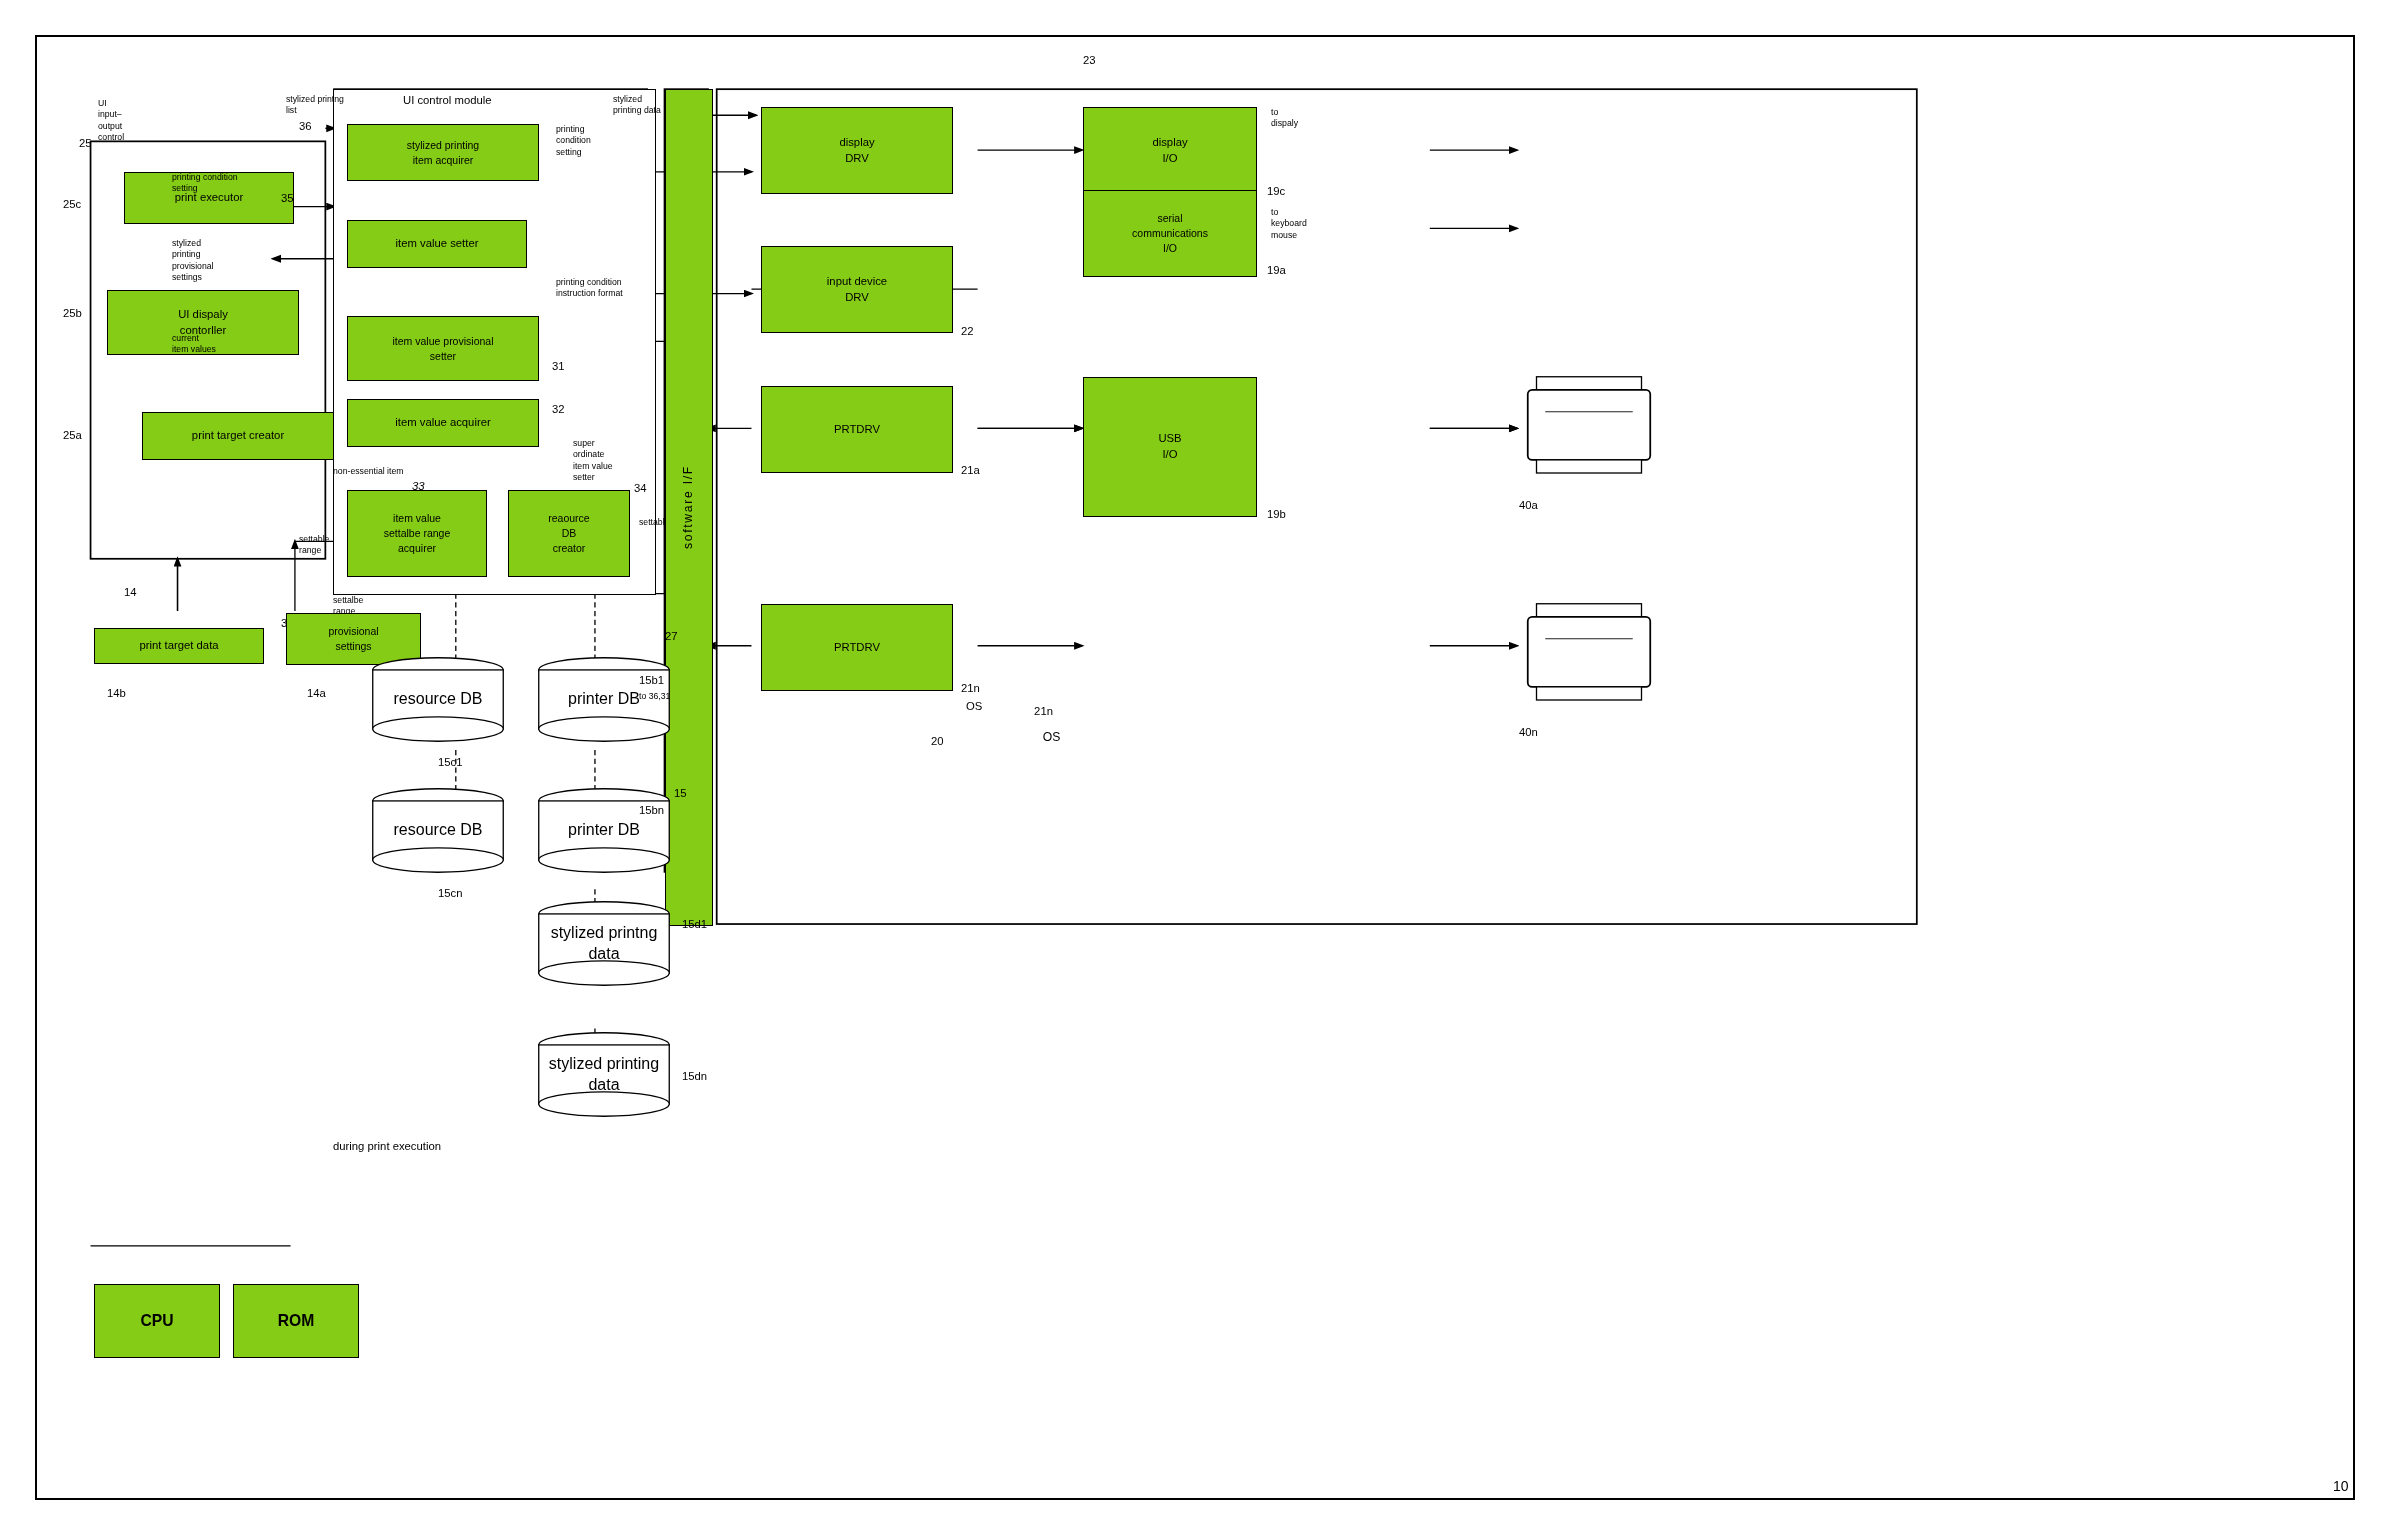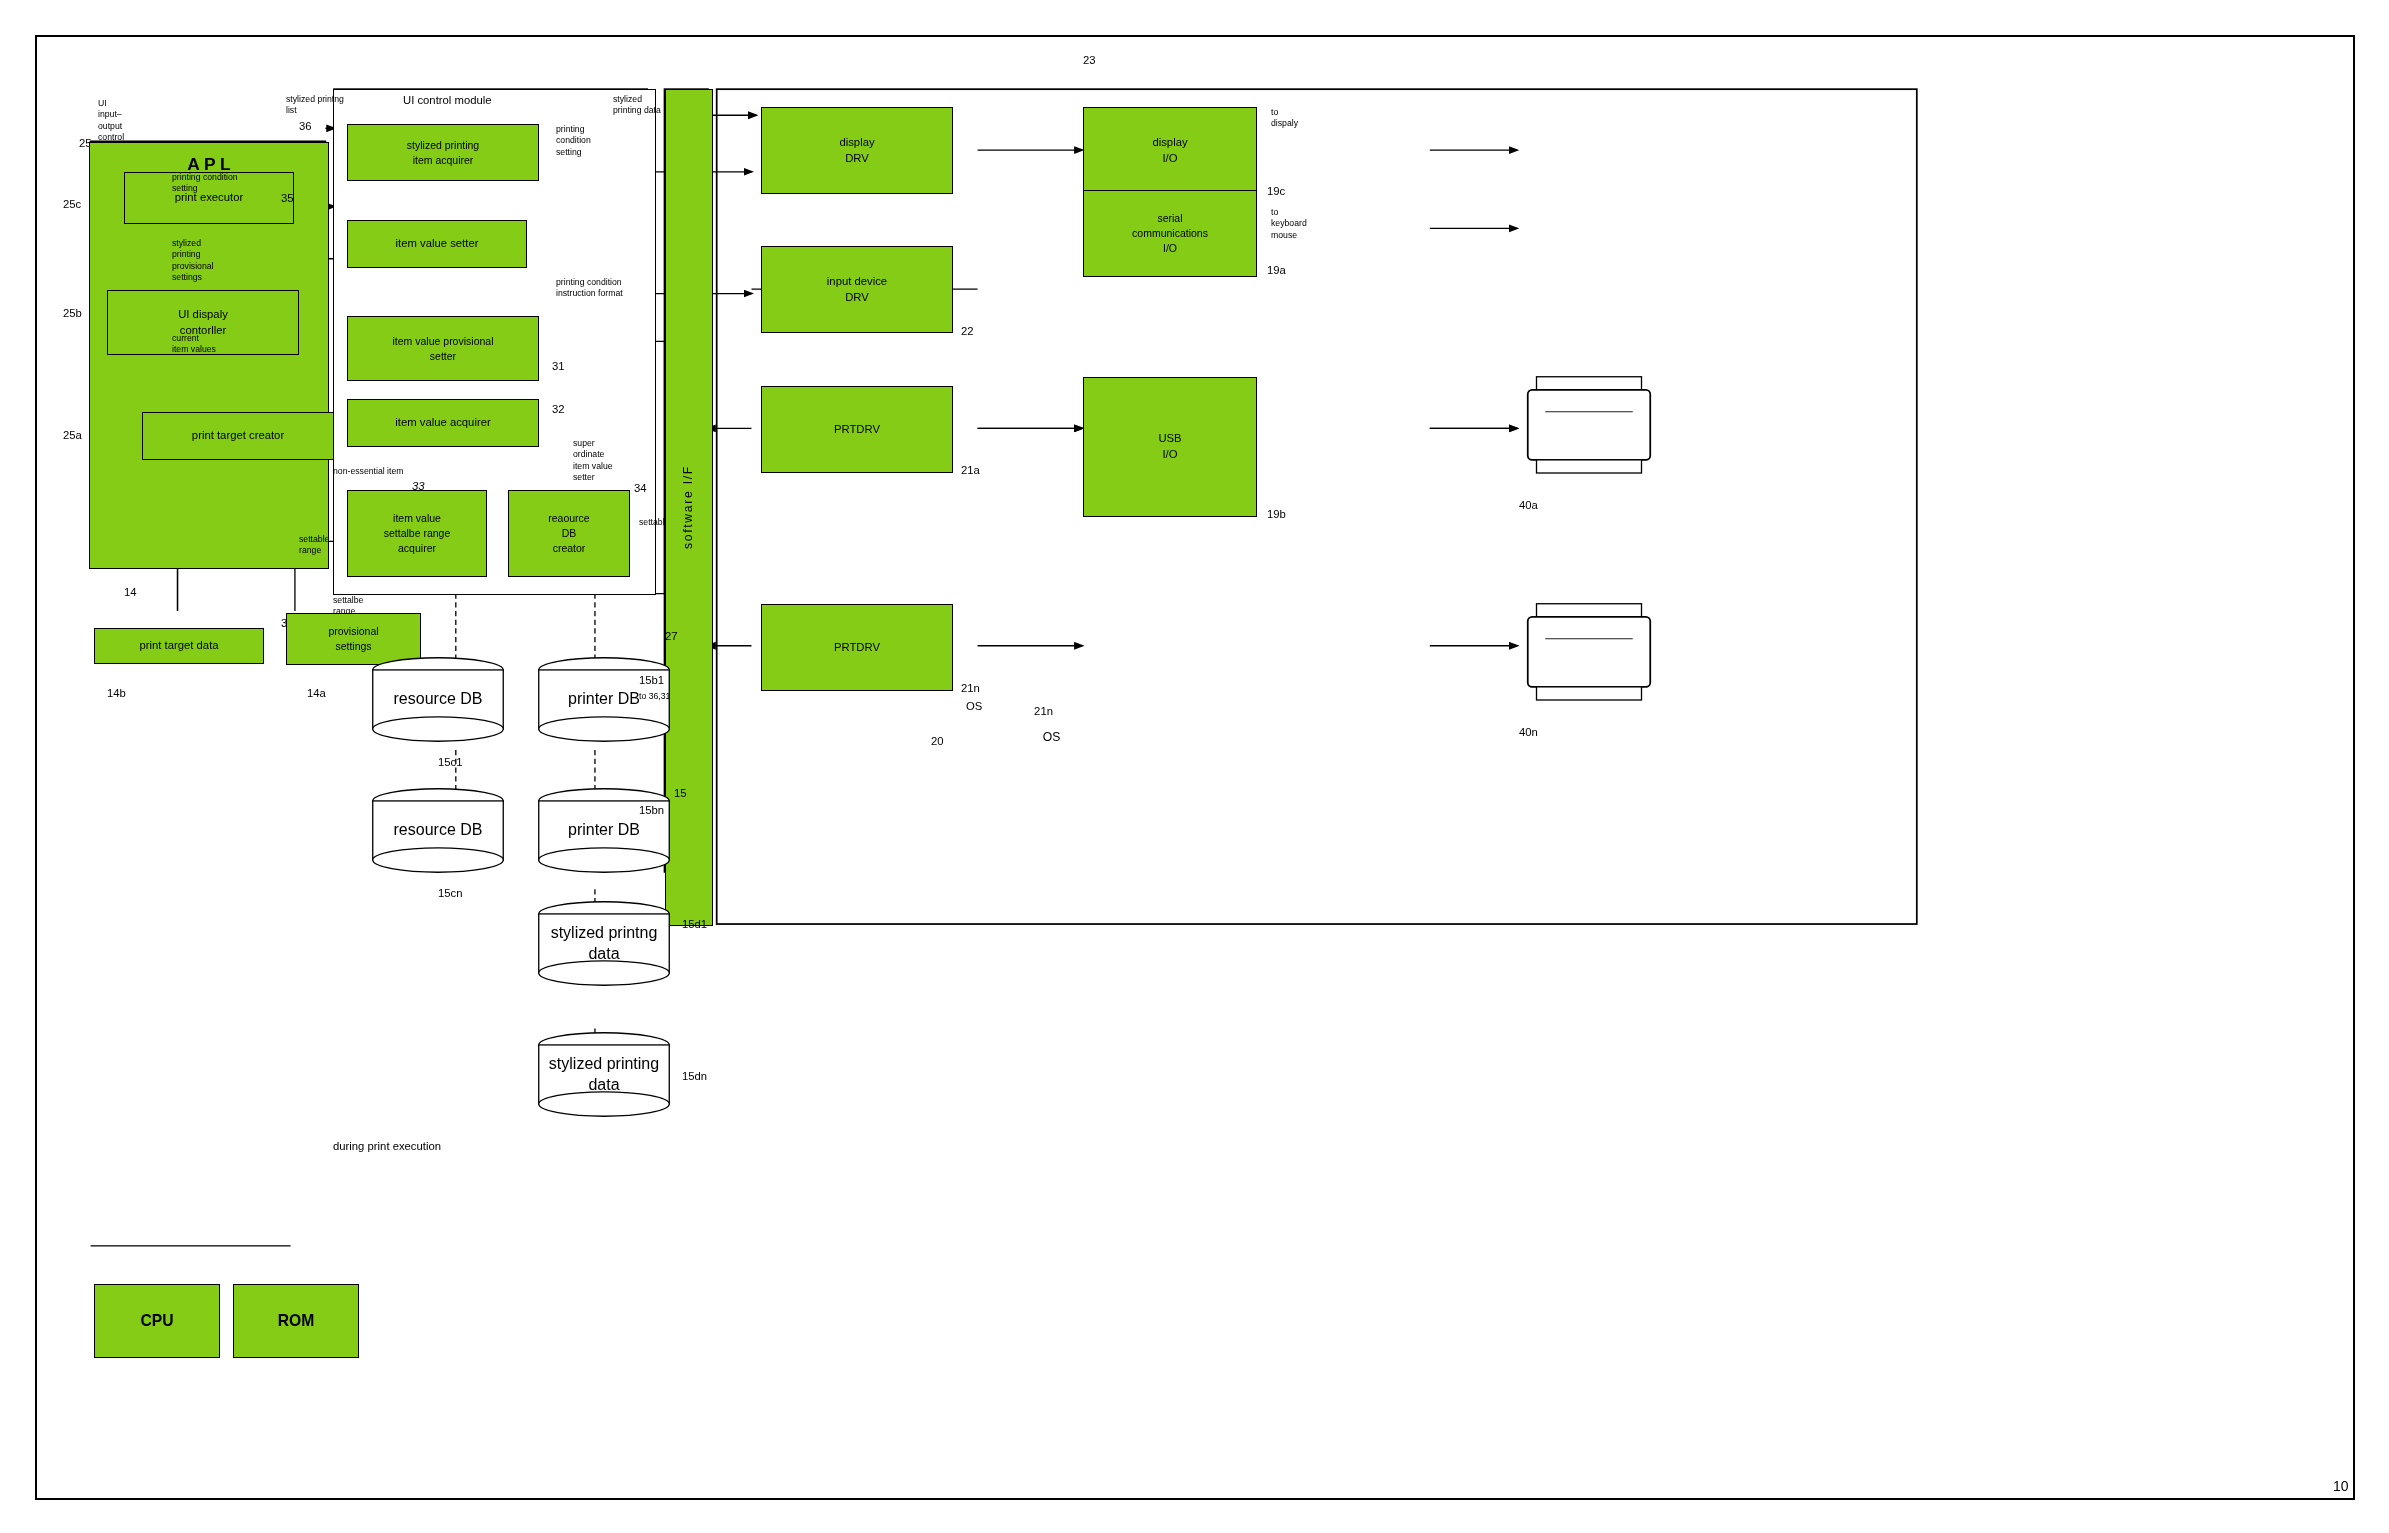"A P L" div.box { html: <div> <span>A P L</span> </div> -> none }
